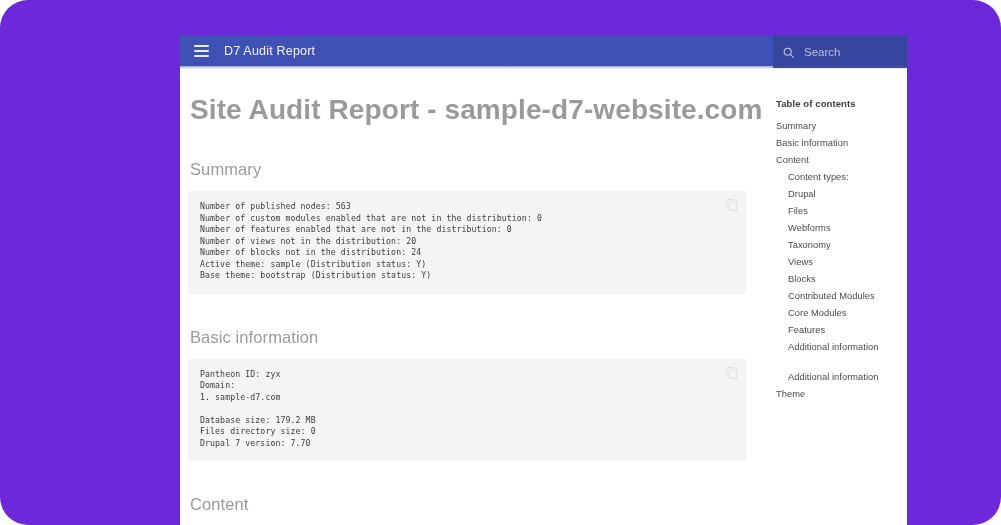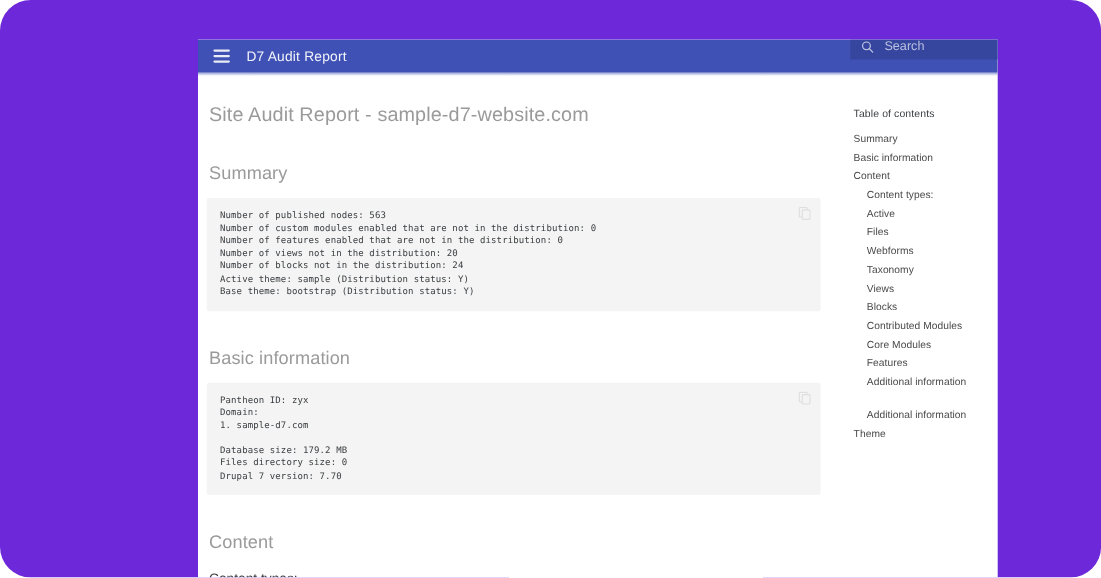"Search" .searchbox { align-items: none -> center; height: 18px -> 32px }
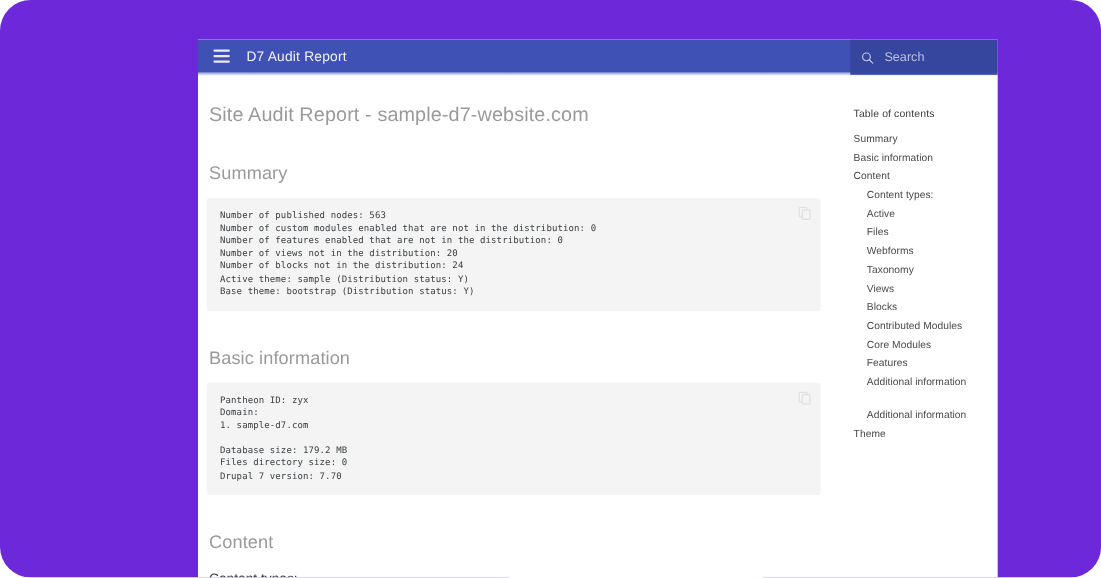"Site Audit Report -" .page-title { font-size: 18px -> 28px; font-weight: 400 -> 700 }
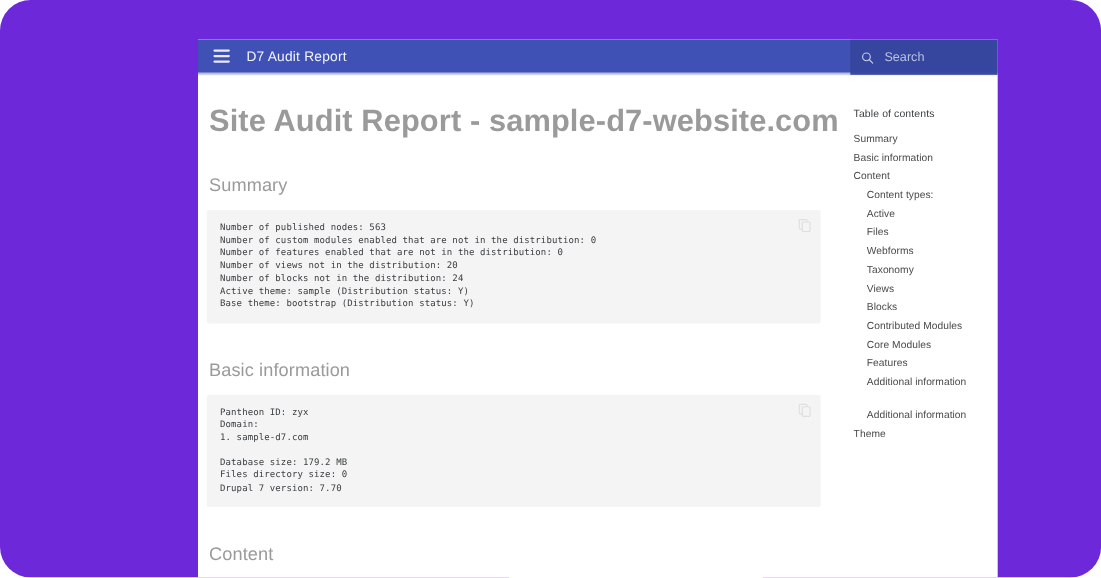"Table of contents" .toc-title { font-weight: normal -> bold }
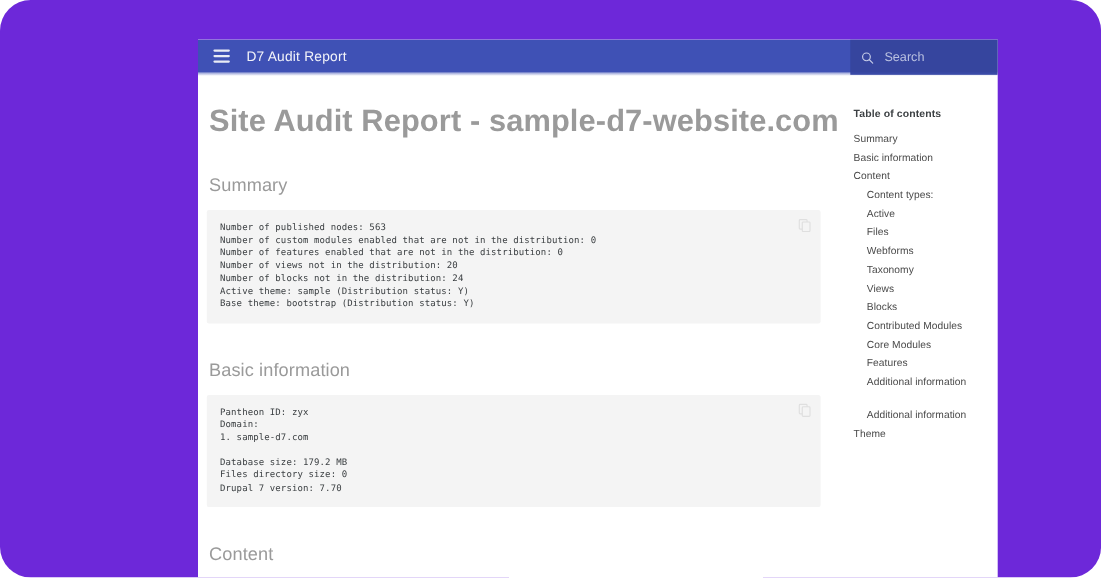"Active" div.toc-item { text: Active -> Drupal }
